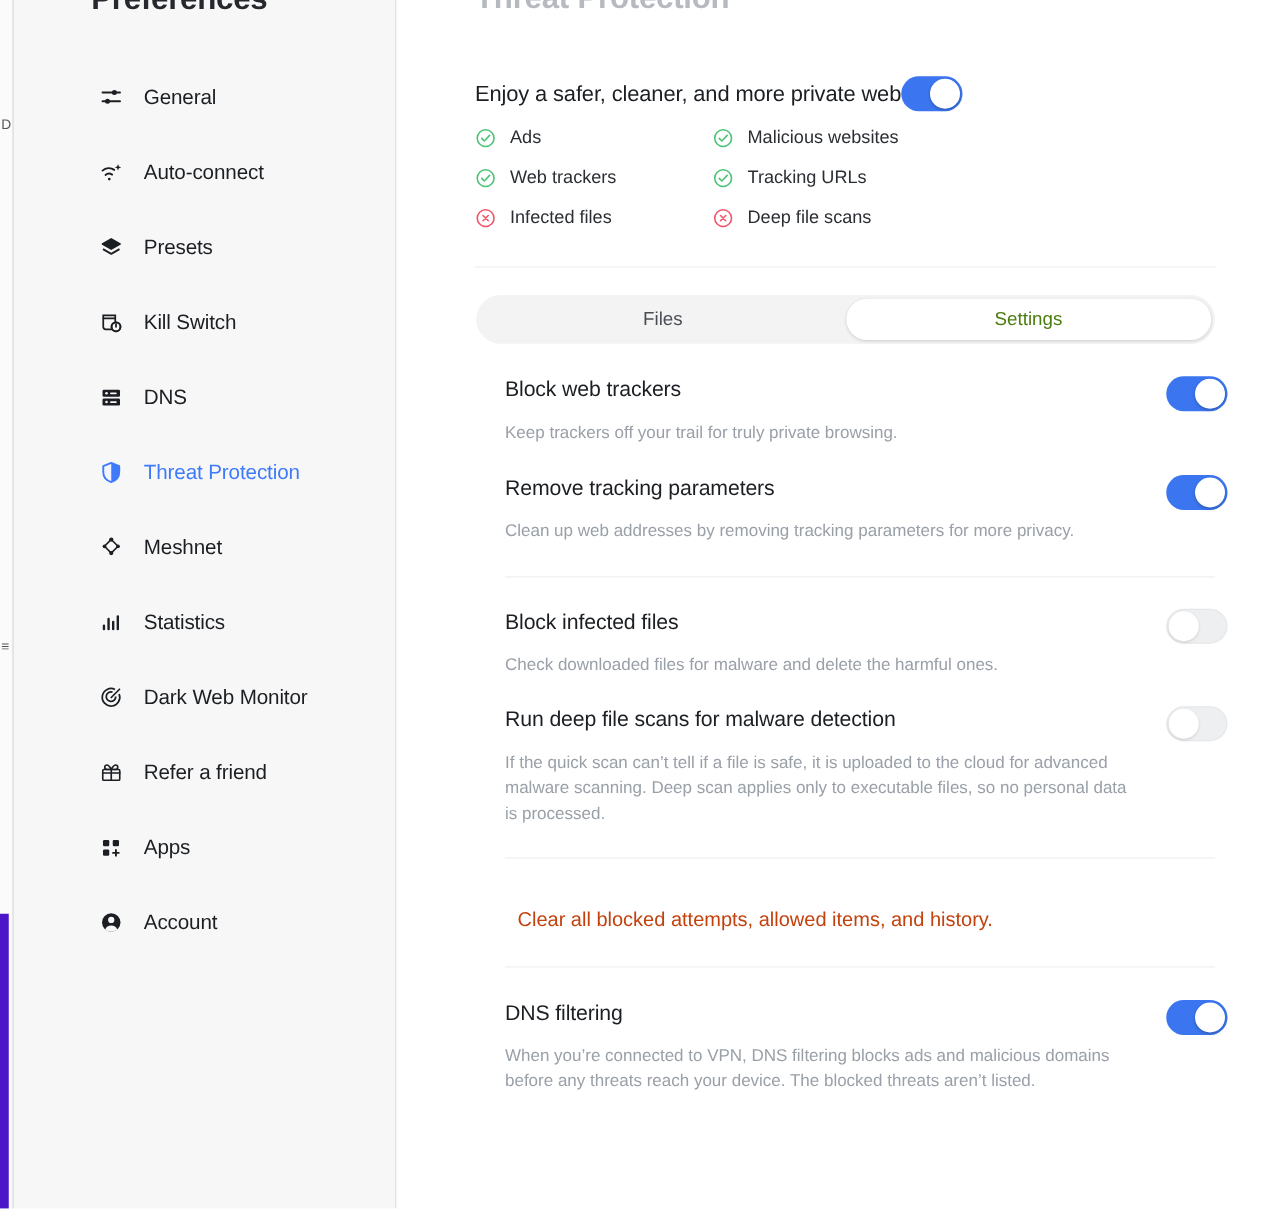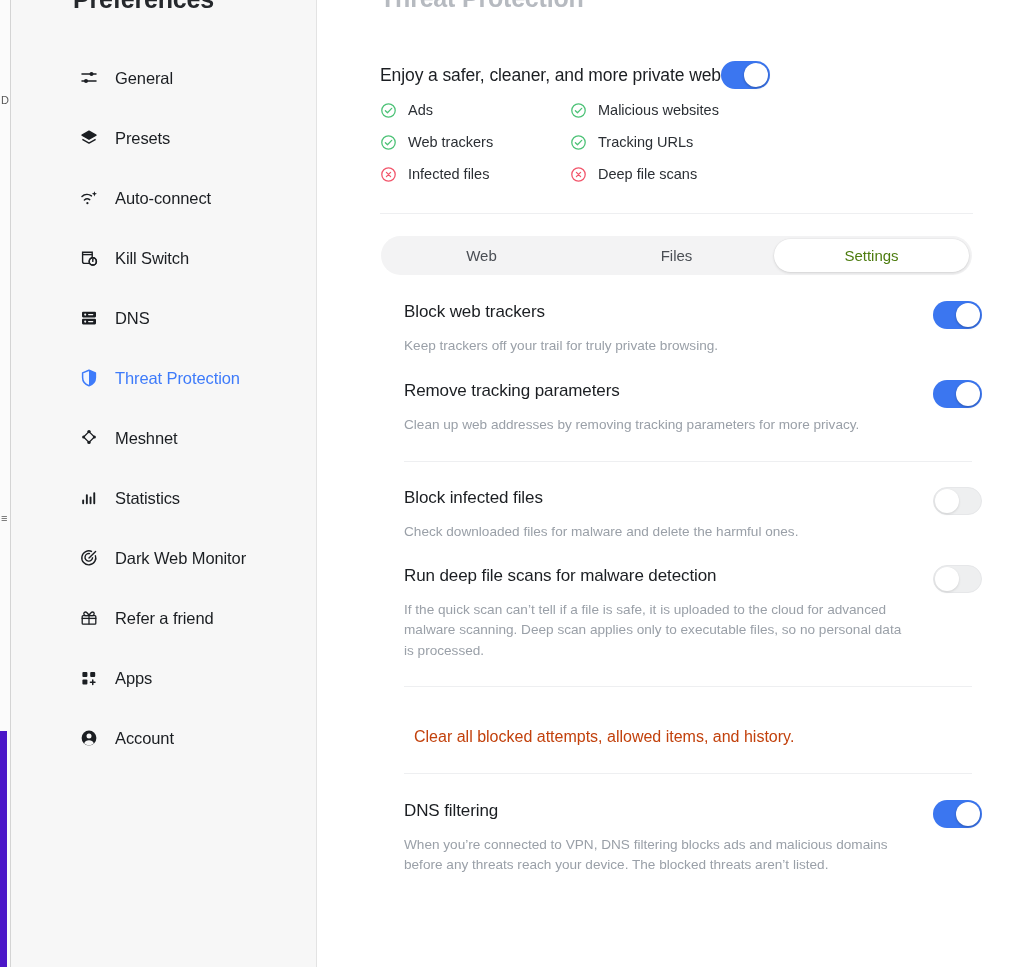"Presets" div.nav-item { order: before "Auto-connect" -> after "Auto-connect" }
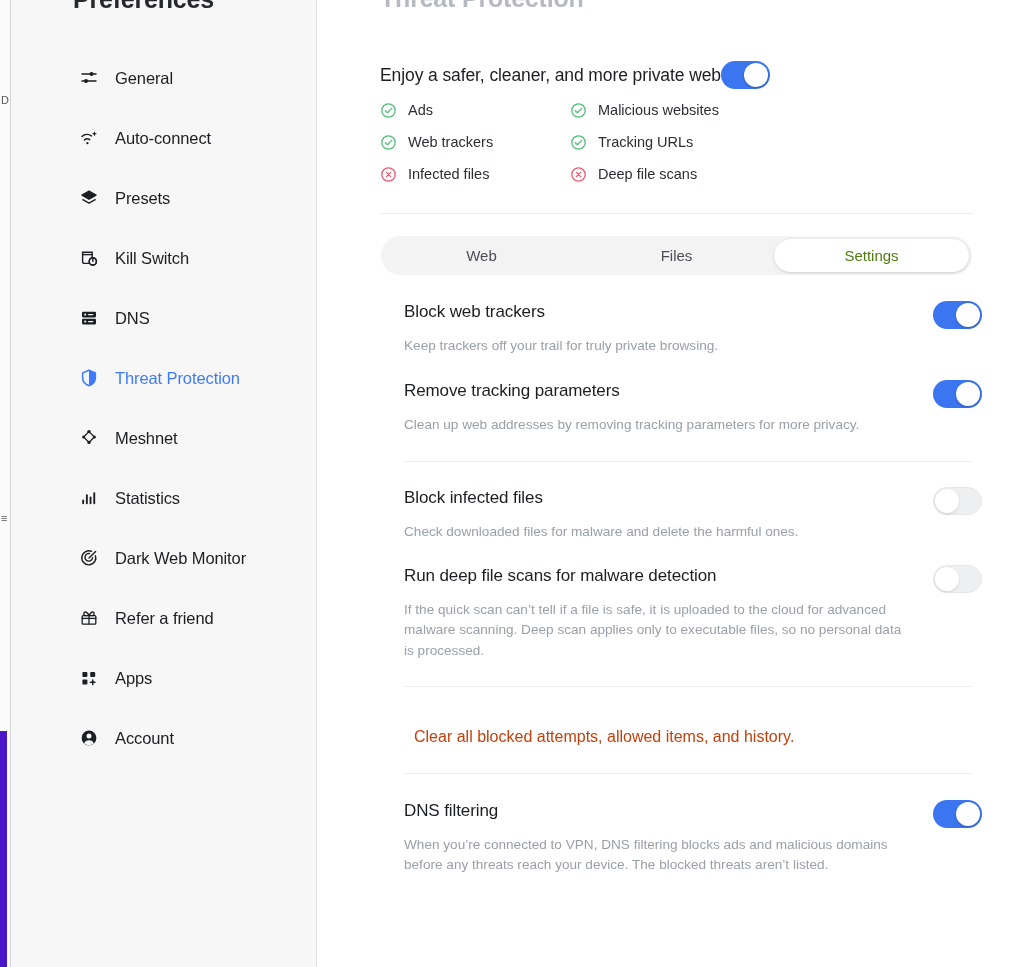"Web" div.tab { html: <div>Web</div> -> none }
